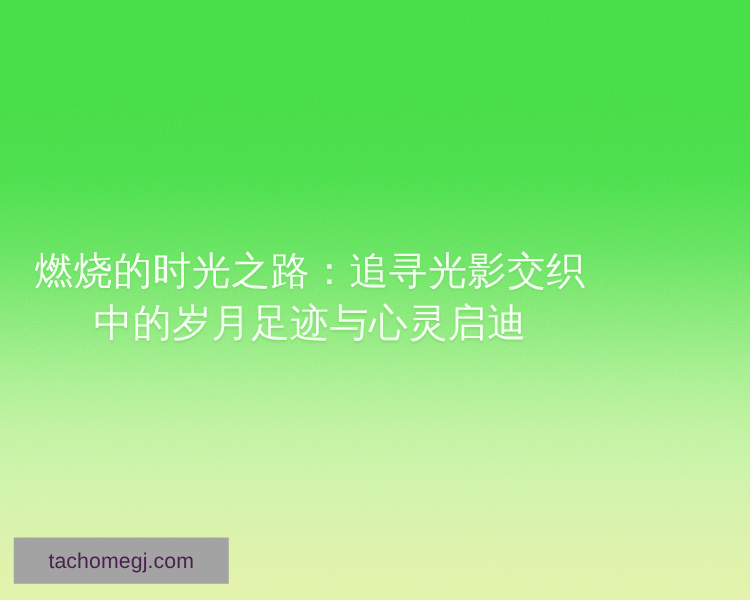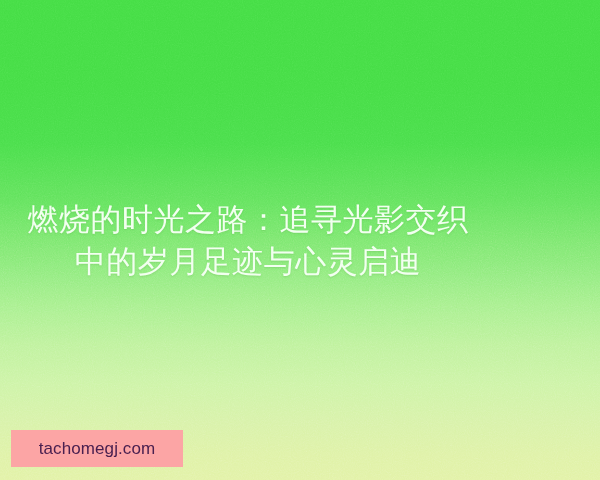"燃烧的时光之路：追寻光影交织中的岁月足迹与心灵启迪" #title-block { font-family: none -> Liberation Mono, monospace }
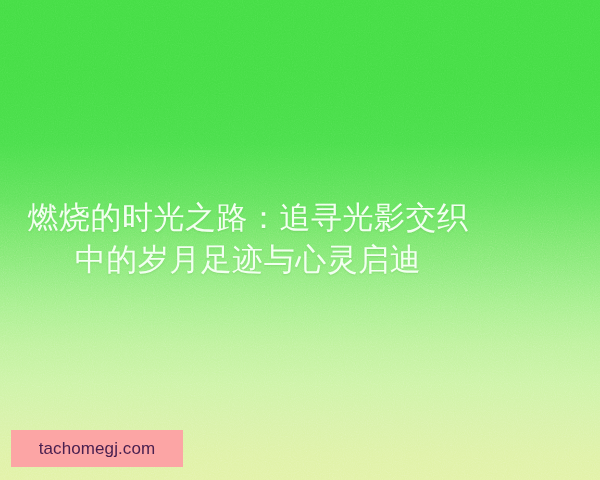"tachomegj.com" #watermark-badge { background: #fca5a5 -> #a3a3a3 }
